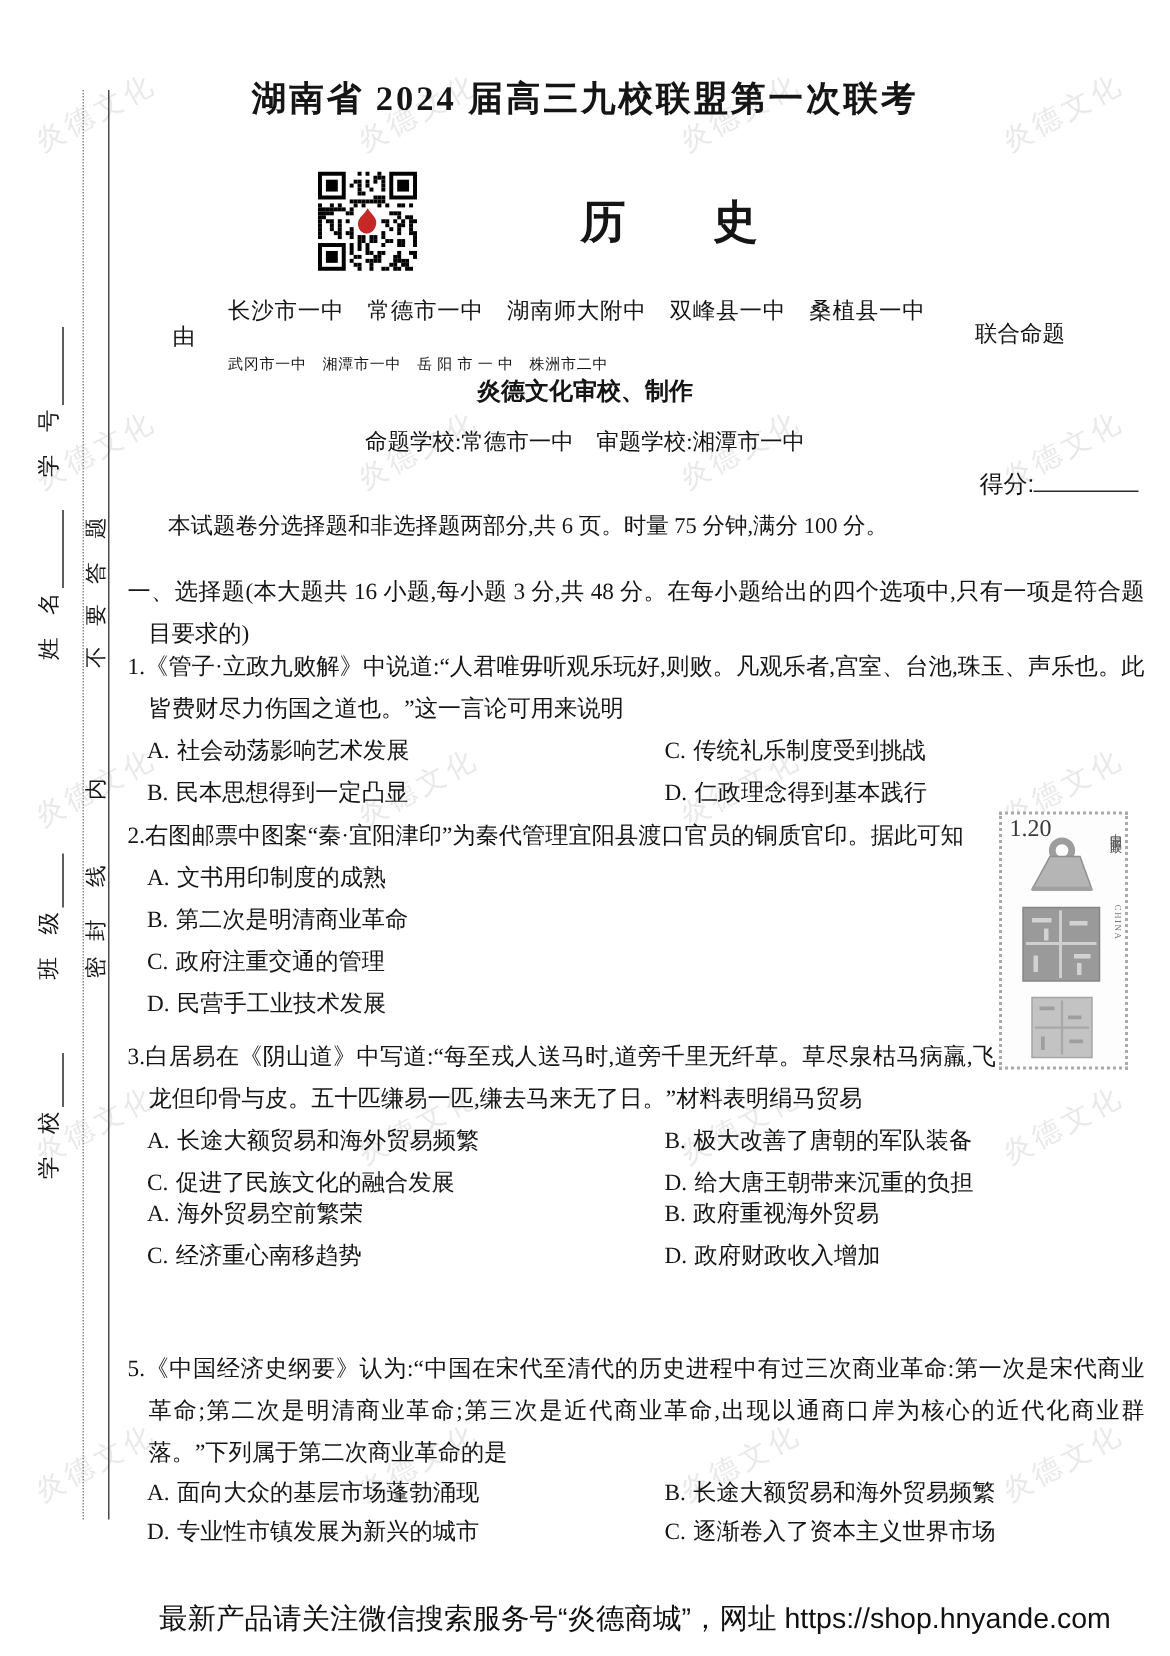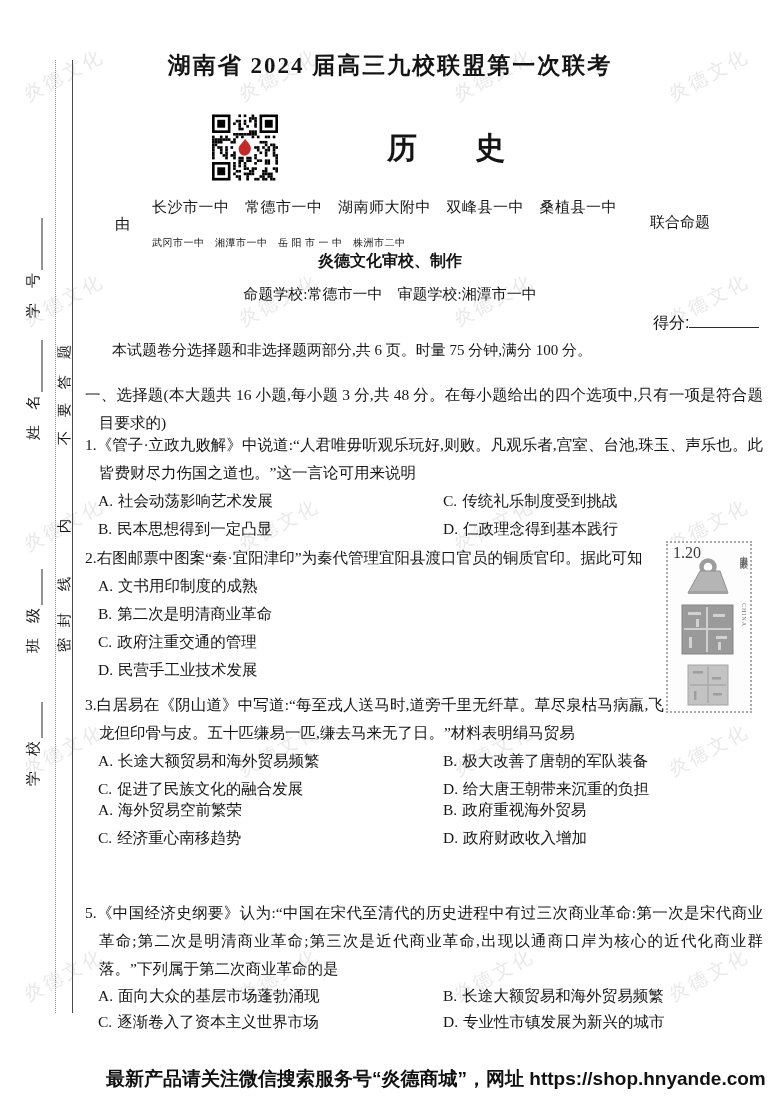"C. 逐渐卷入了资本主义世界市场" span.opt { order: before "D. 专业性市镇发展为新兴的城市" -> after "D. 专业性市镇发展为新兴的城市" }
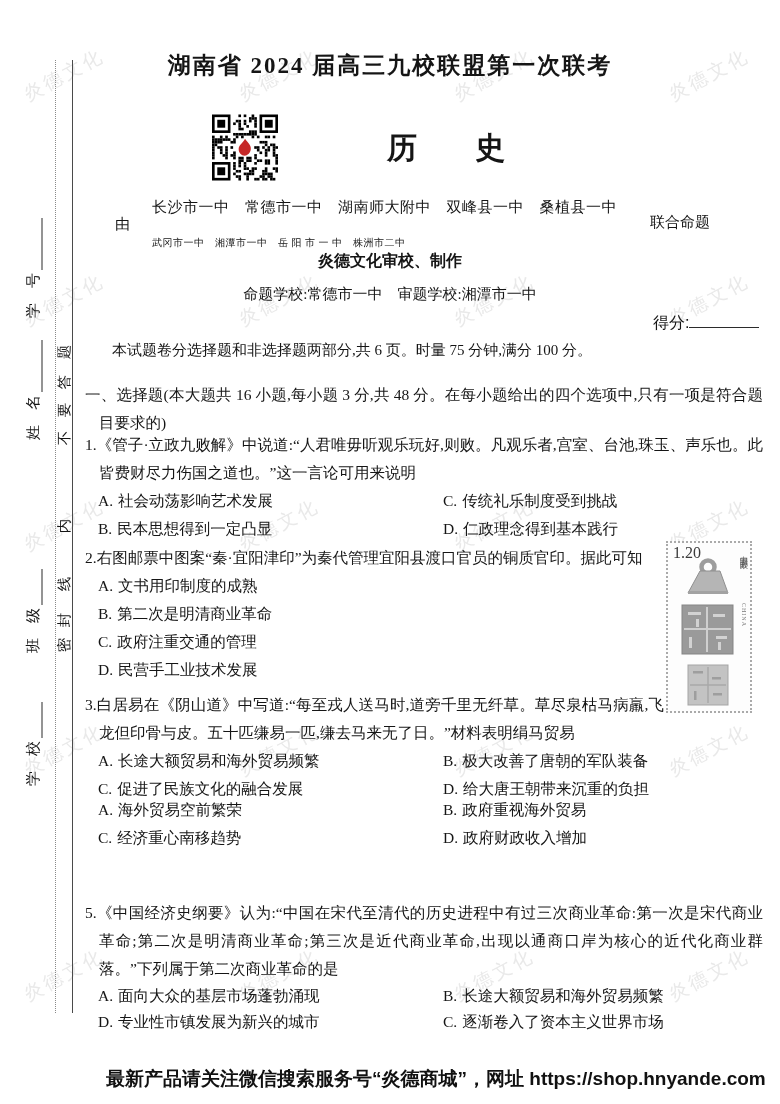"最新产品请关注微信搜索服务号“炎德商城”，网址" .promo { font-weight: bold -> normal }
